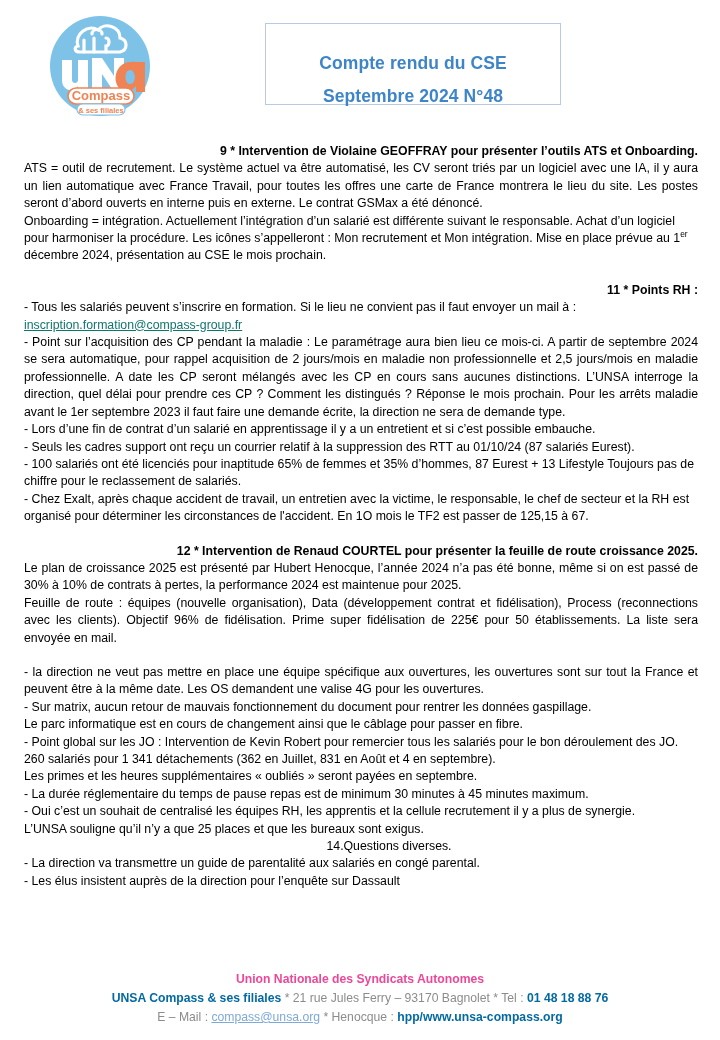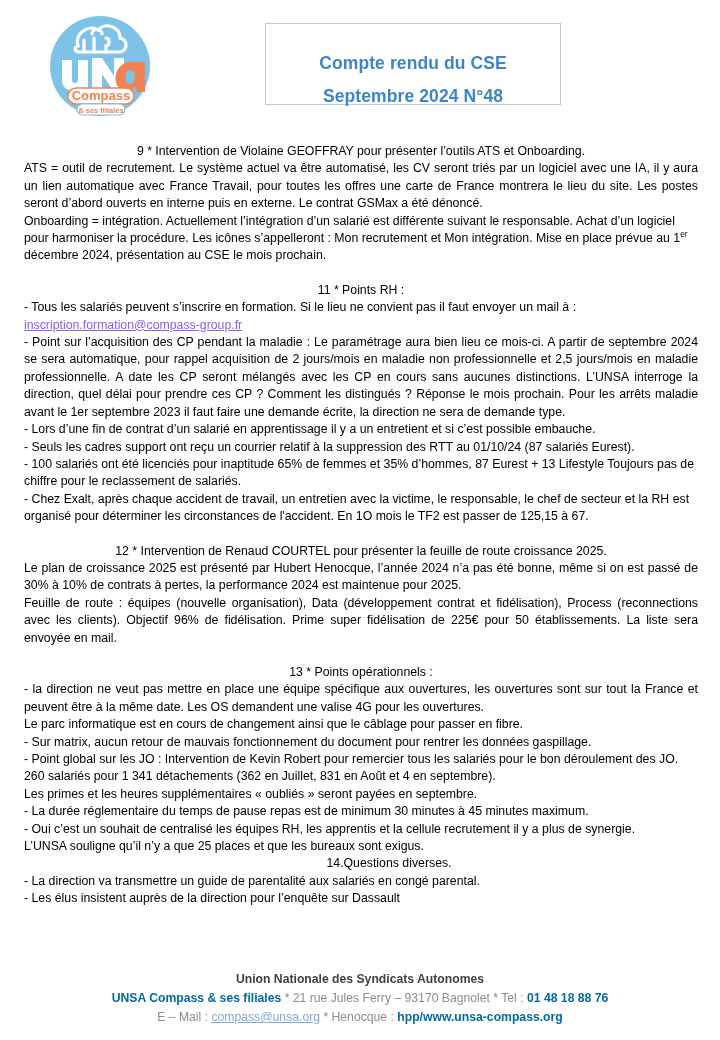"9 * Intervention de Violaine" .sec-head { font-weight: normal -> bold; text-align: center -> right }
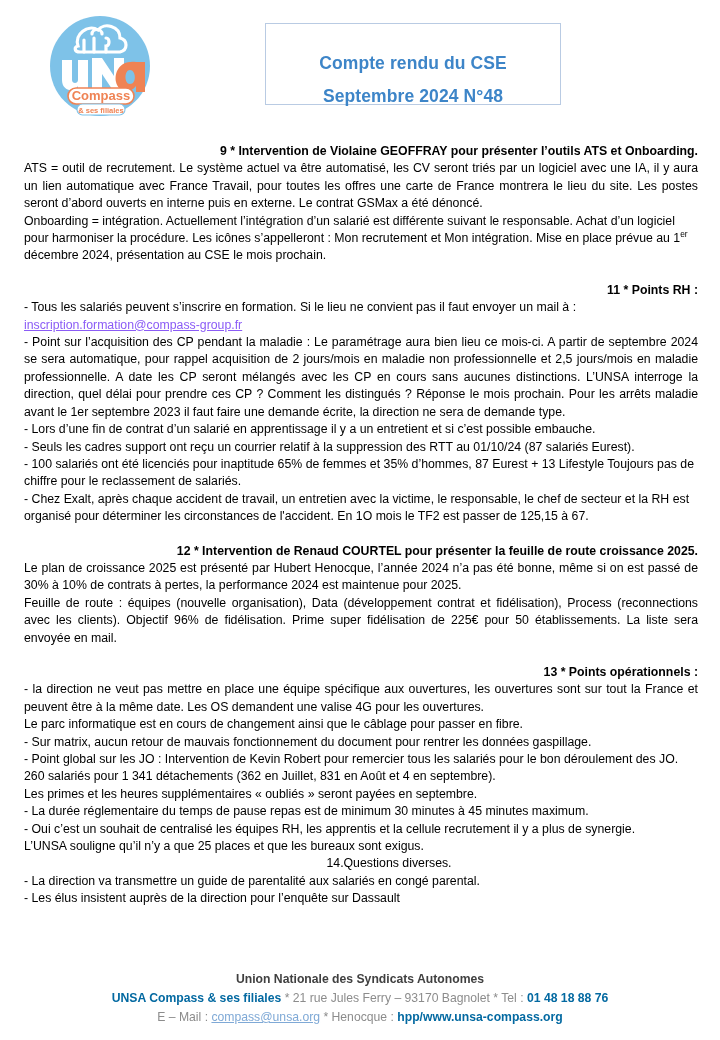"inscription.formation@compass-group.fr" a.maillink, .maillink { color: #8b5cf6 -> #0f766e }
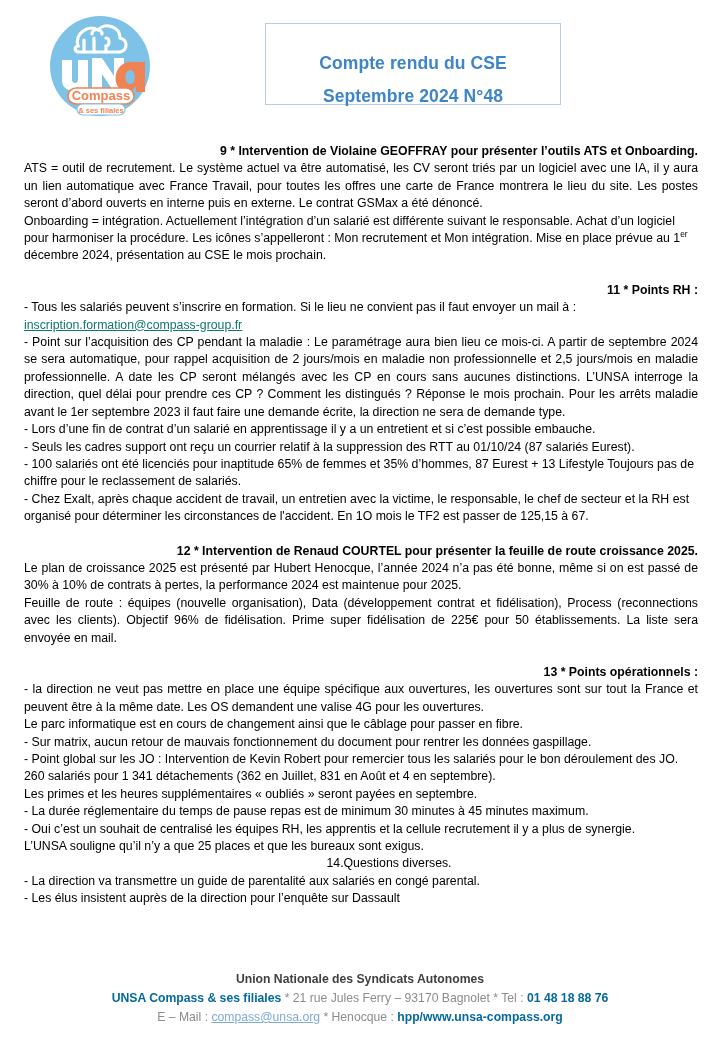"13 * Points opérationnels :" p.sec-head { html: <p>13 * Points opérationnels :</p> -> none }
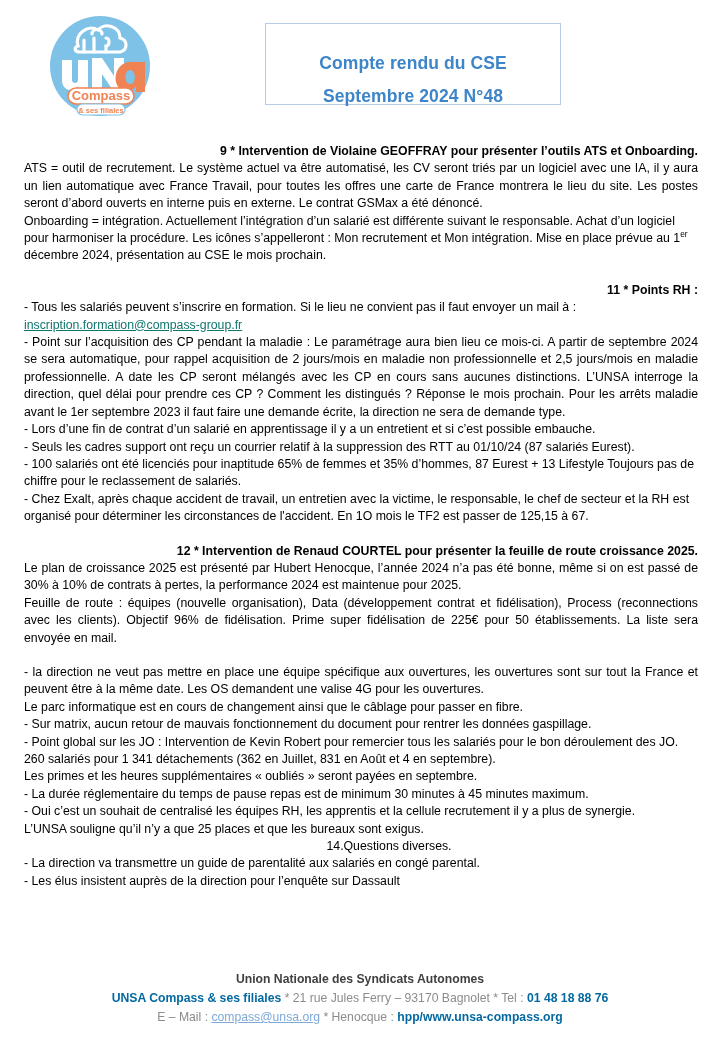"Le parc informatique est en" p.nojust { order: before "- Sur matrix, aucun retour" -> after "- Sur matrix, aucun retour" }
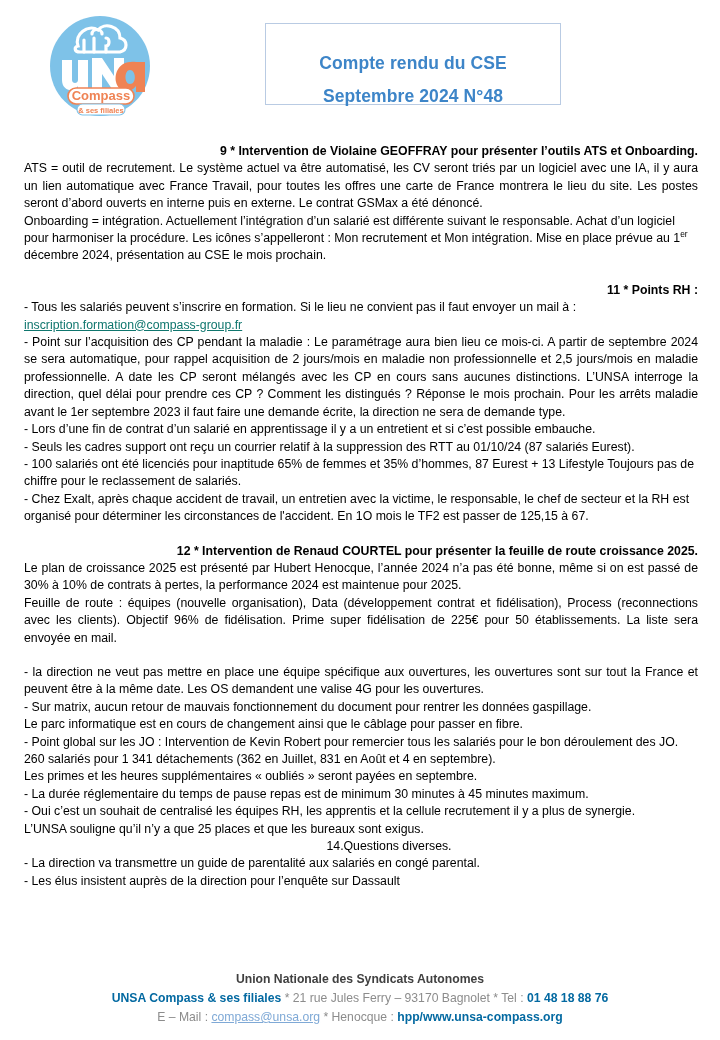"Union Nationale des Syndicats Autonomes" .footer .f1 { color: #404040 -> #ec4899 }
